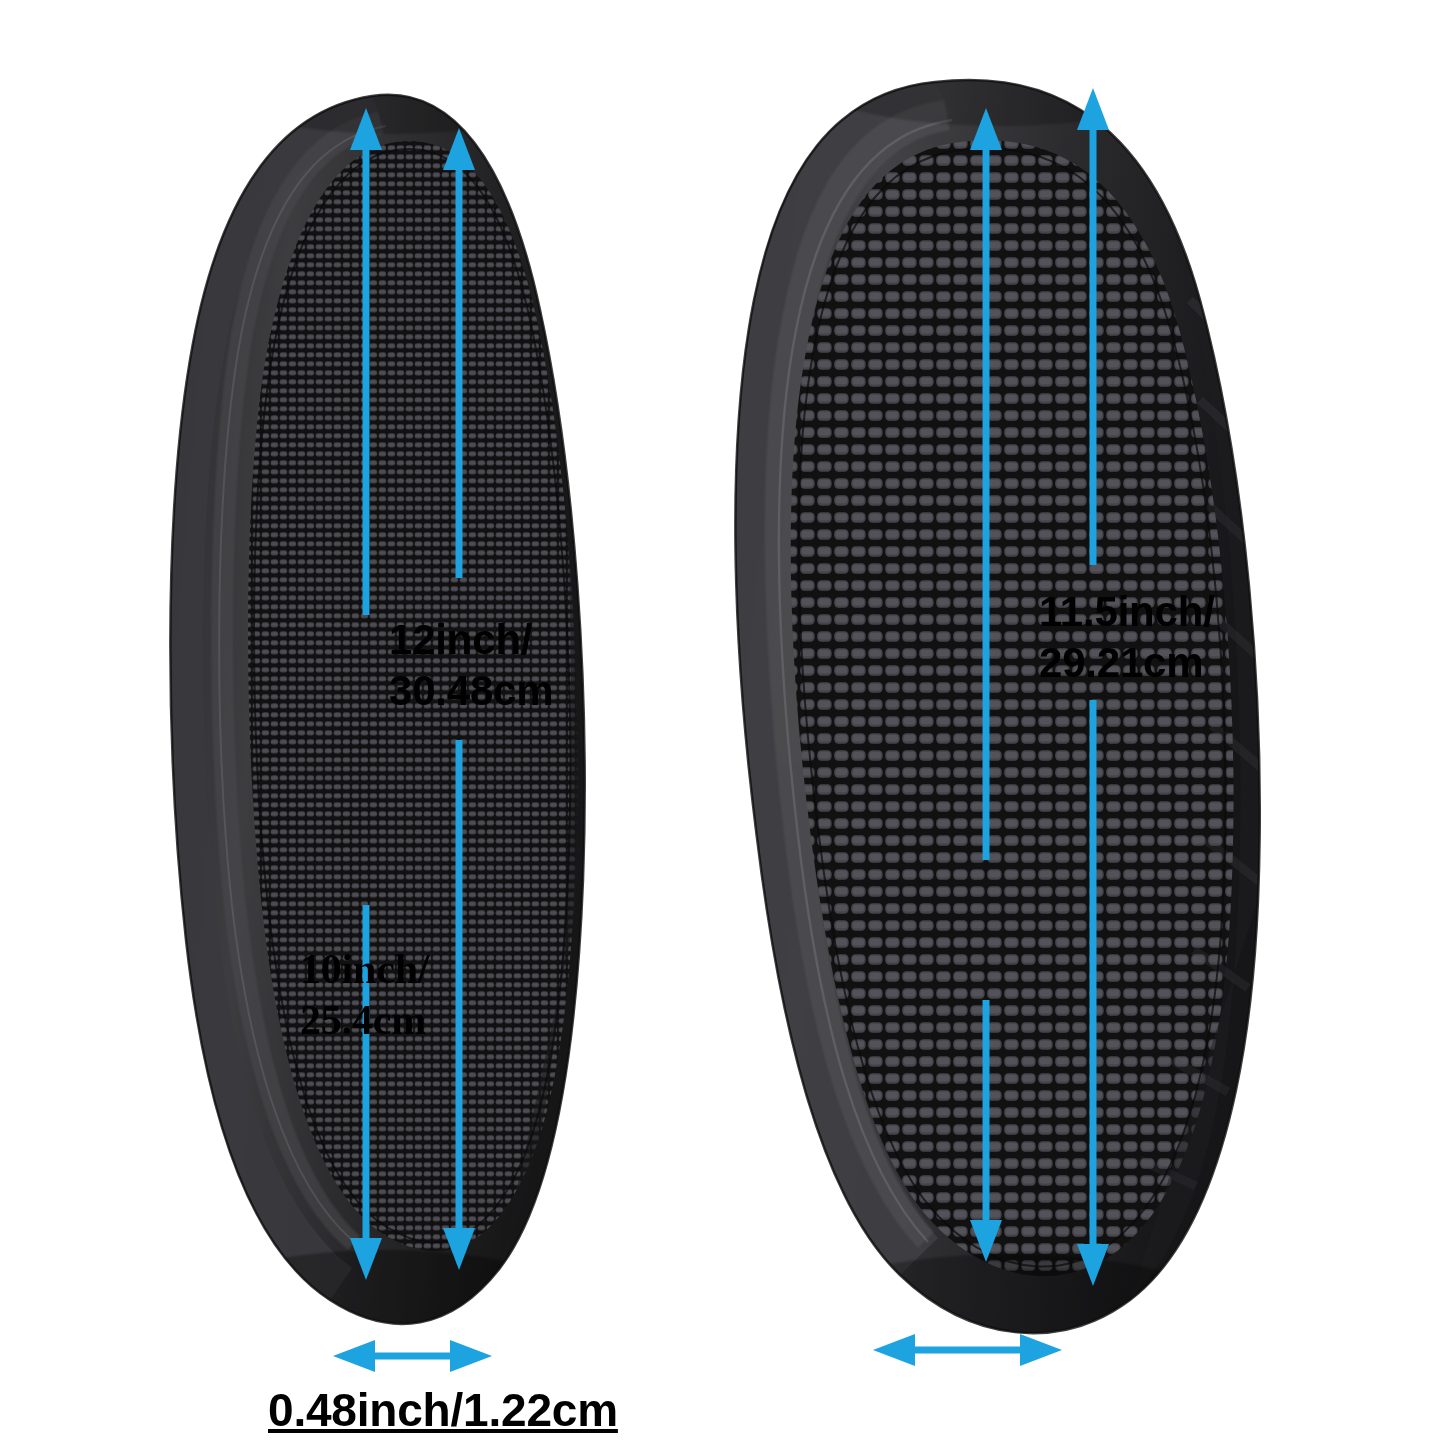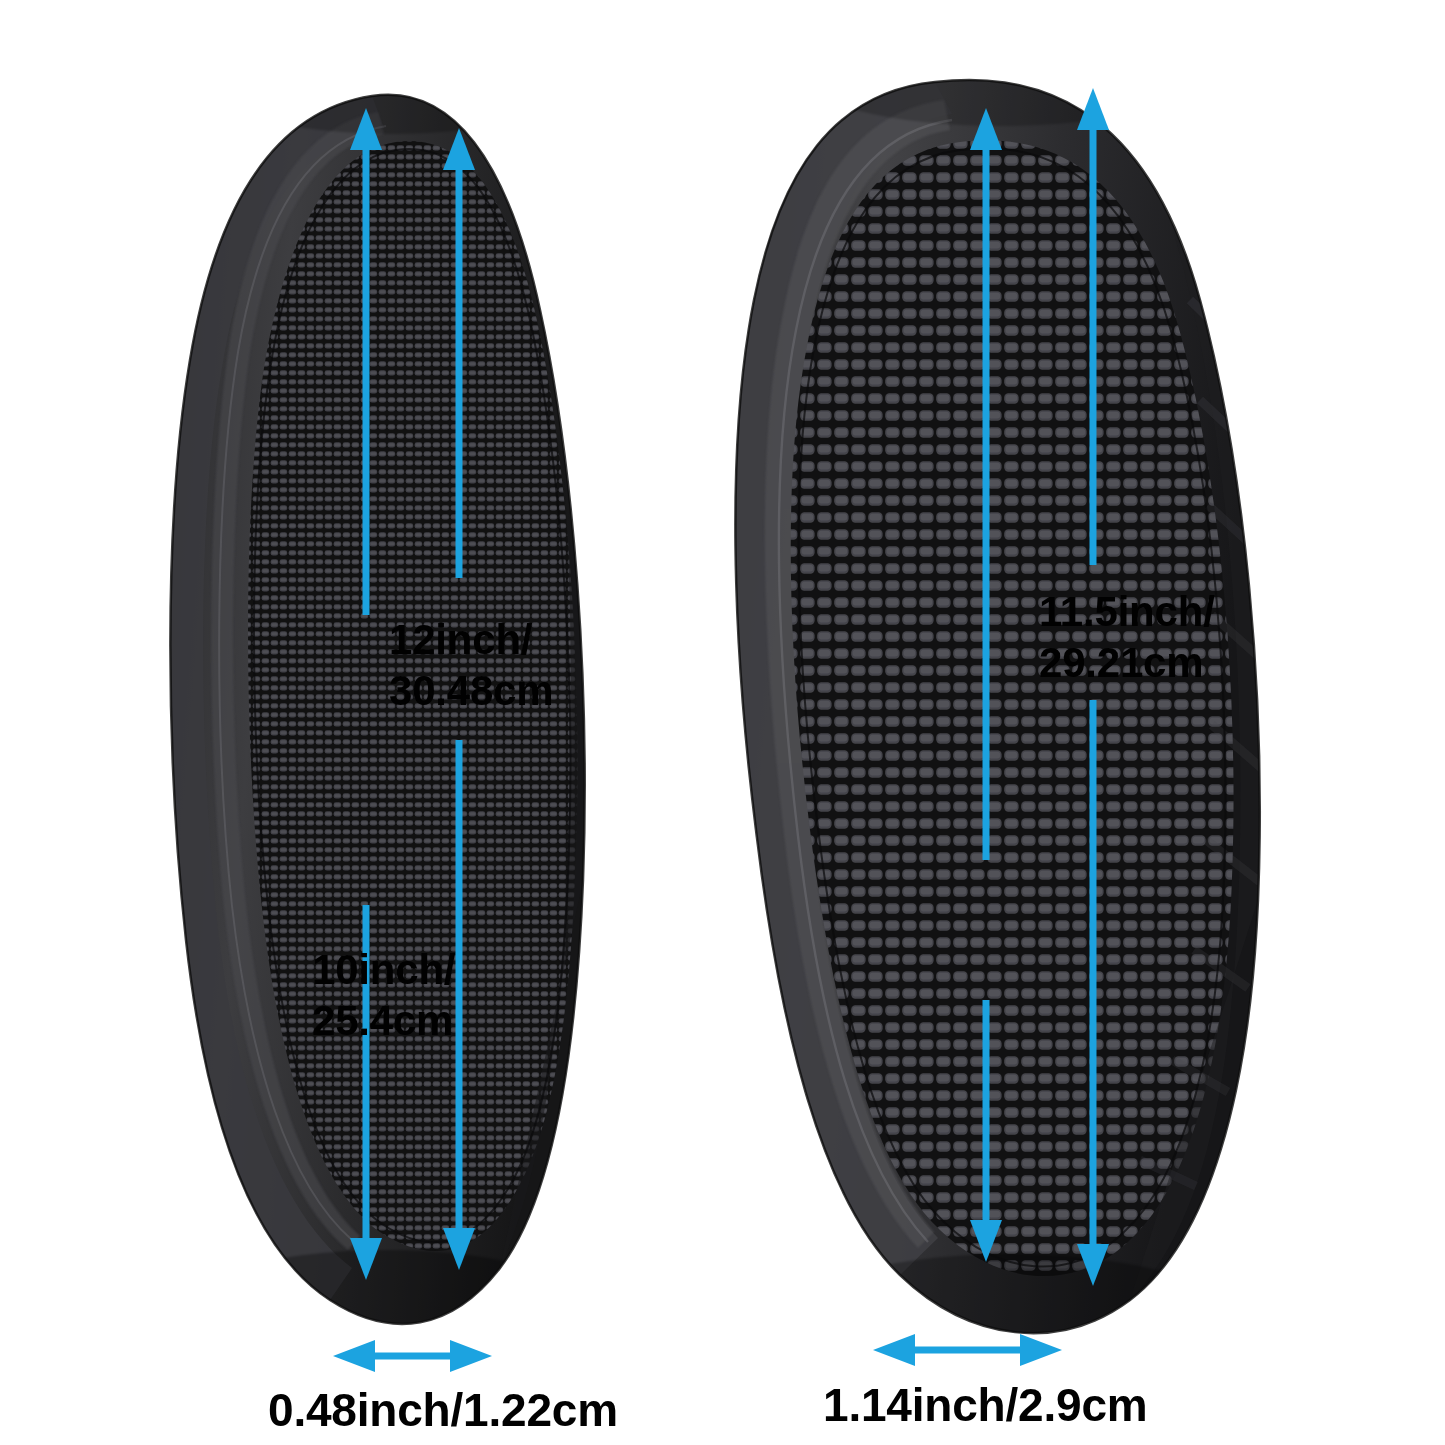"10inch/" div.dimlabel { font-family: none -> Liberation Serif, serif; left: 312px -> 300px }
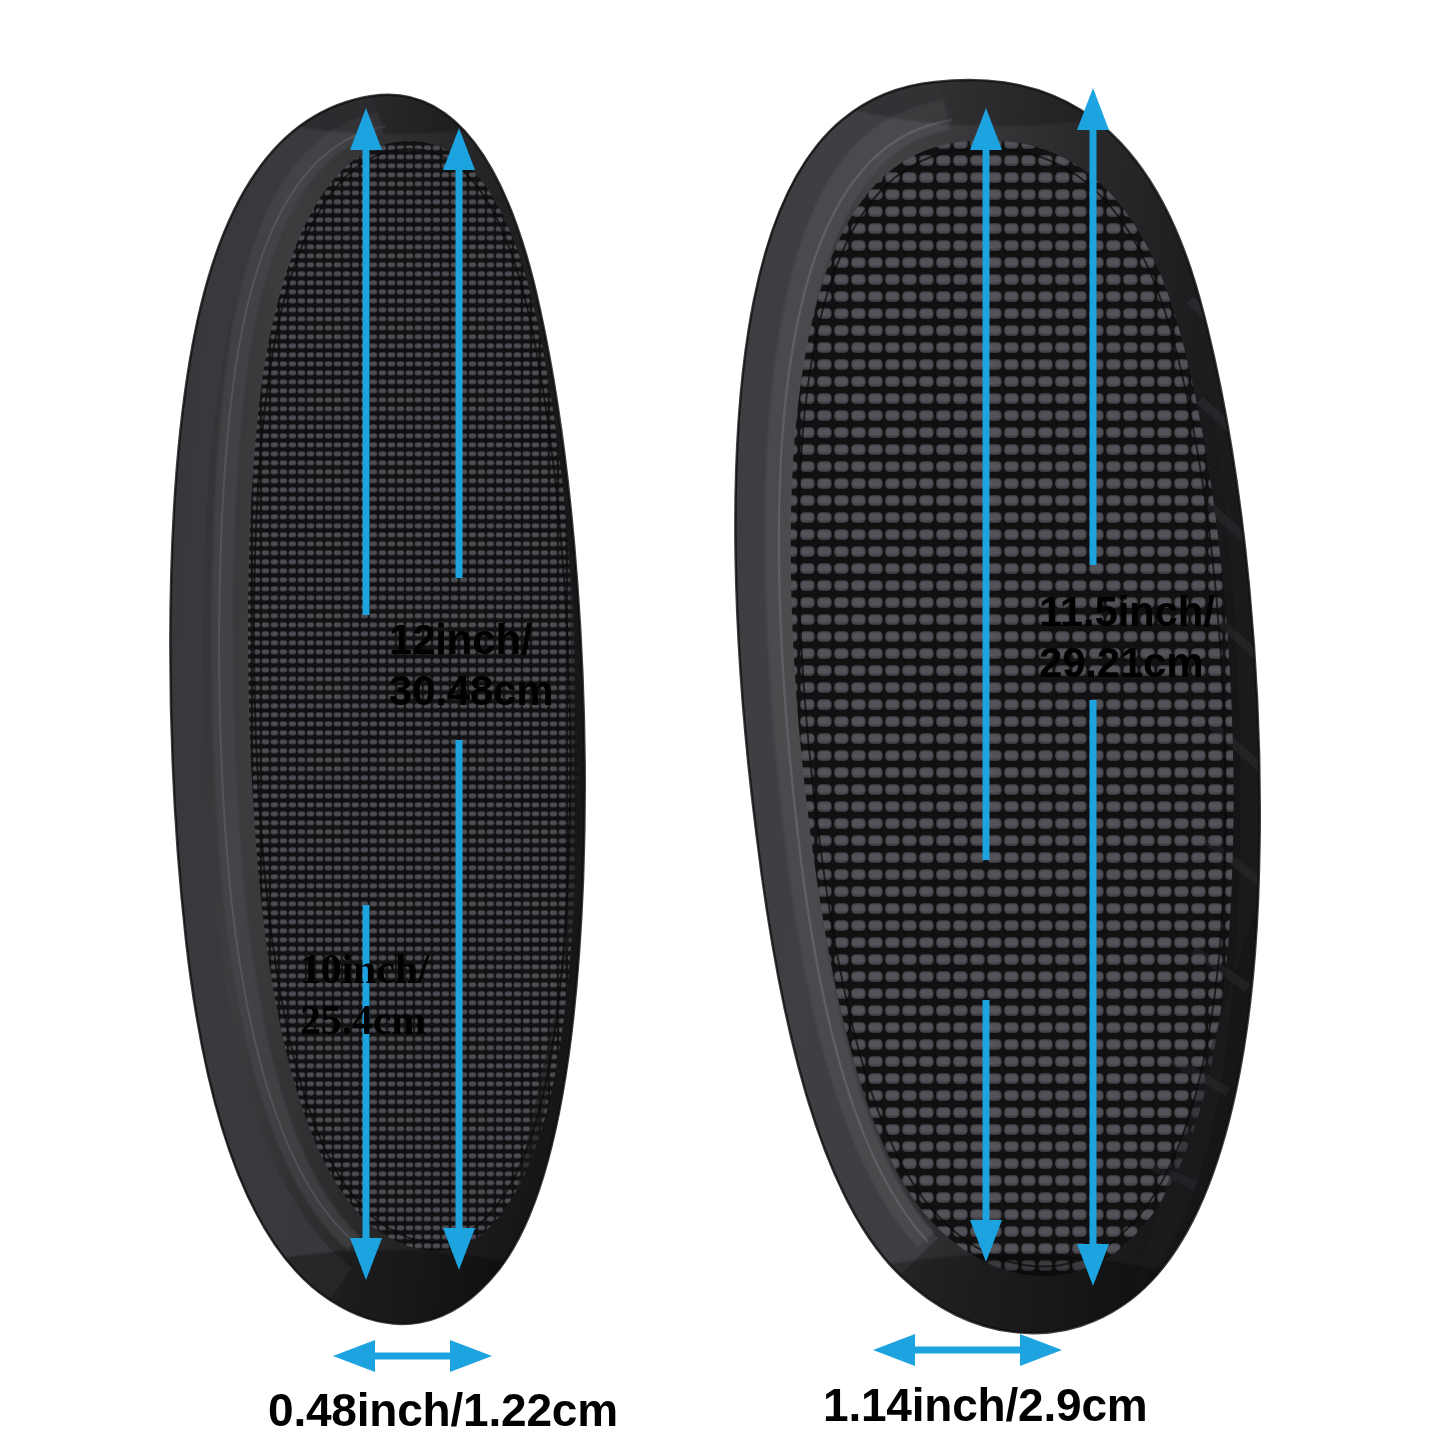"0.48inch/1.22cm" .dim-horiz { text-decoration: none -> underline }
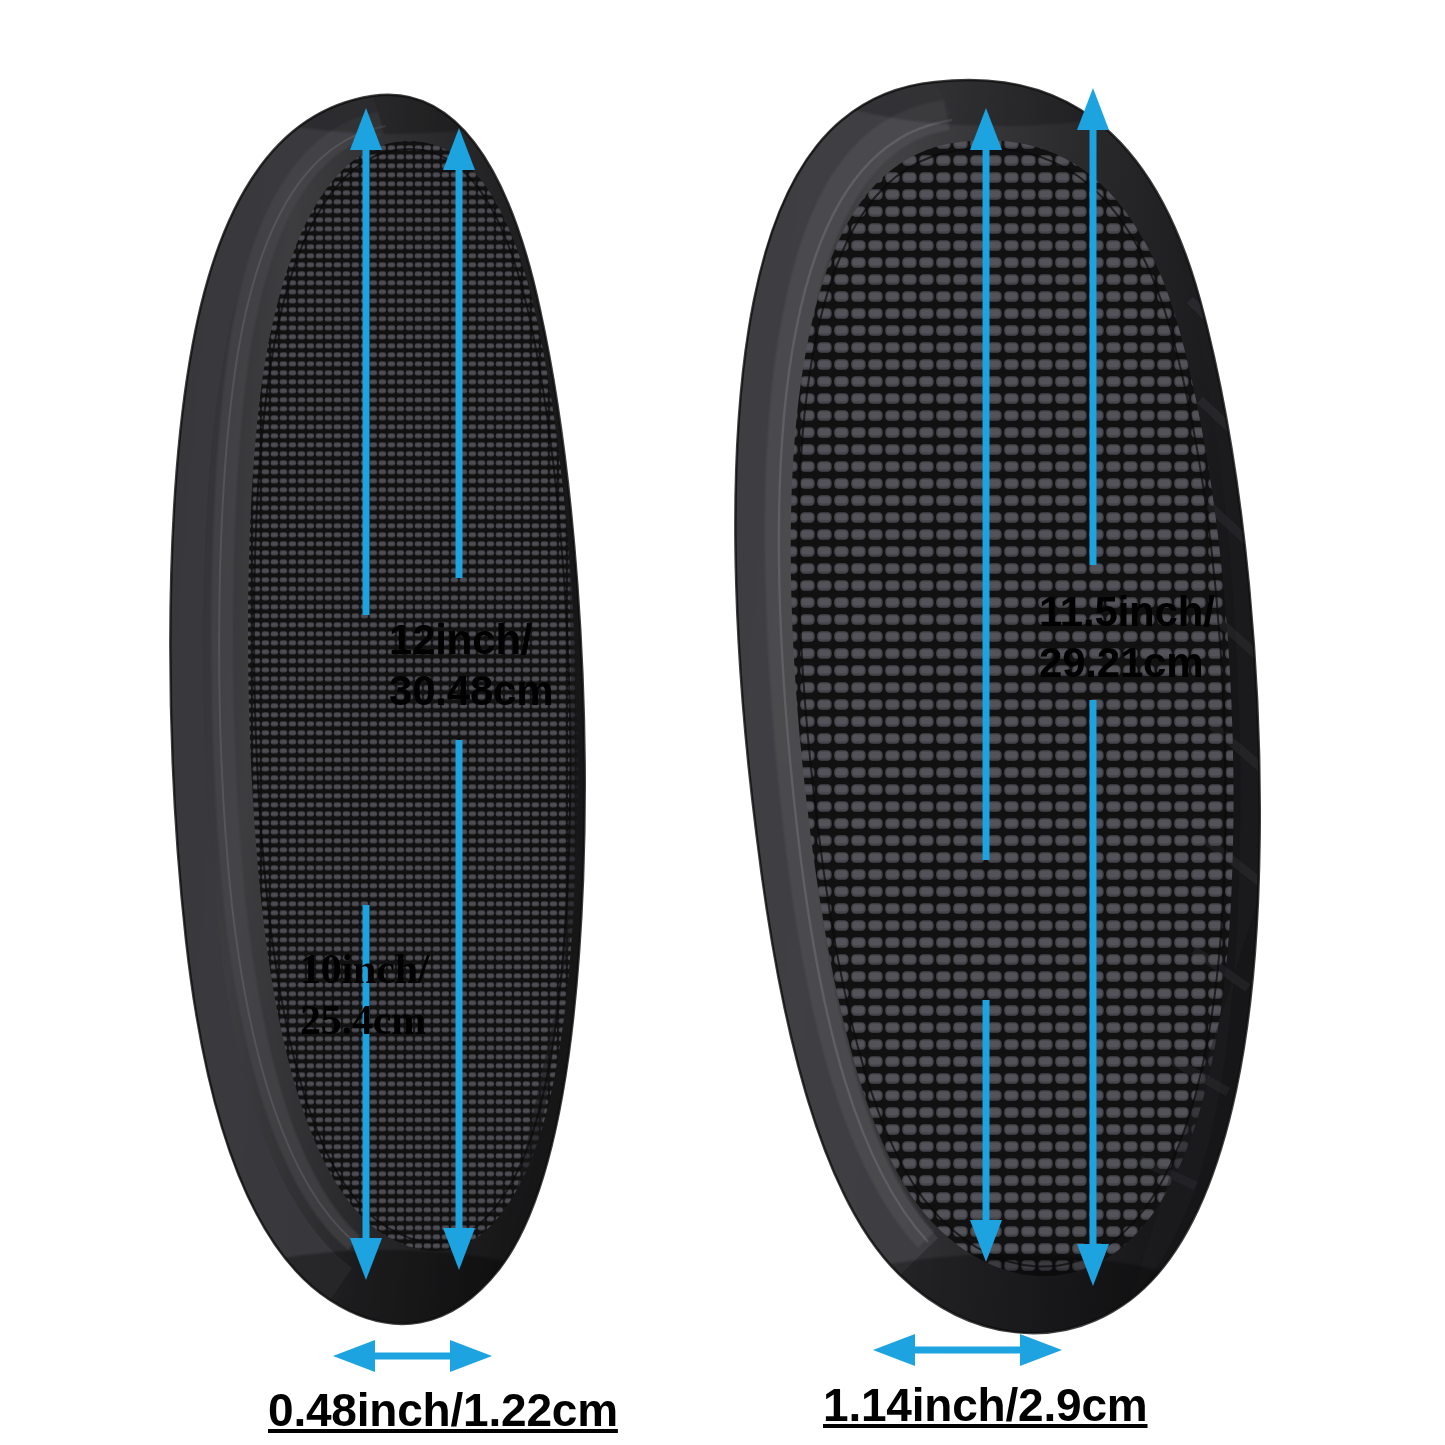"1.14inch/2.9cm" div.dimlabel { html: <div>1.14inch/2.9cm</div> -> none }
